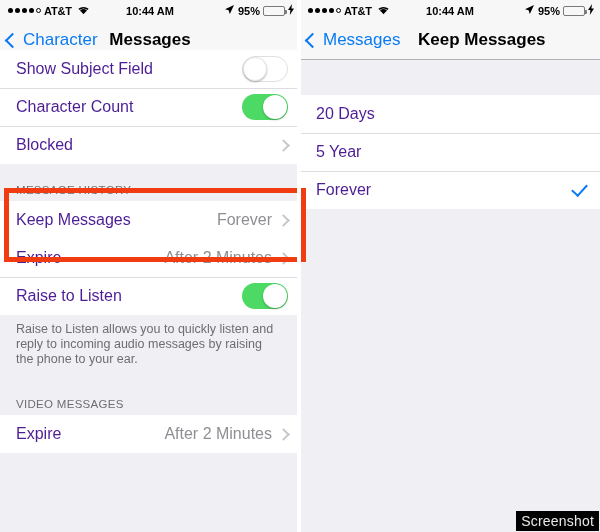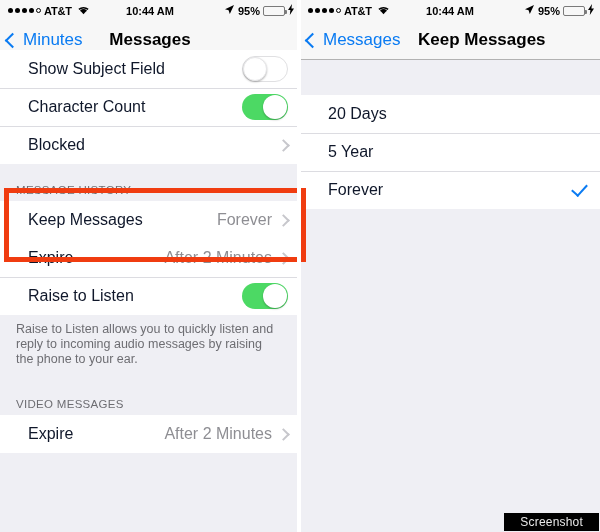"Minutes" span { text: Minutes -> Character }
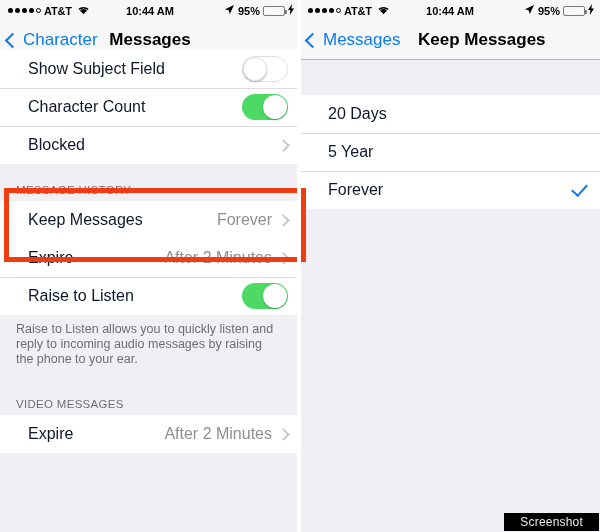"Show Subject Field" .row-label { color: #0f172a -> #4c1d95; margin-left: 12px -> none }
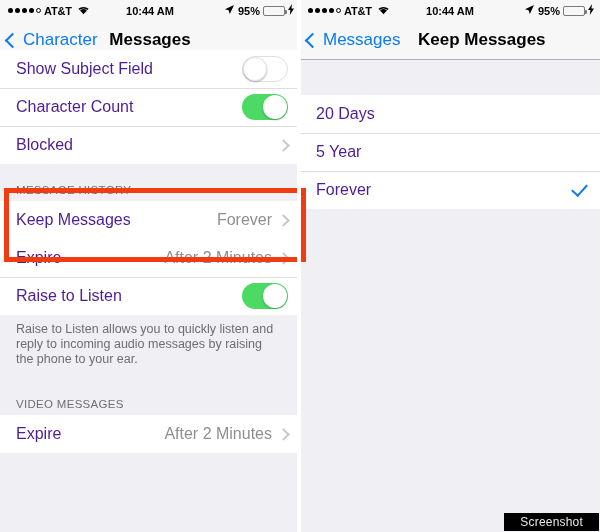"Screenshot" .watermark { font-size: 12px -> 14px; padding: 2px 16px -> 2px 5px }
